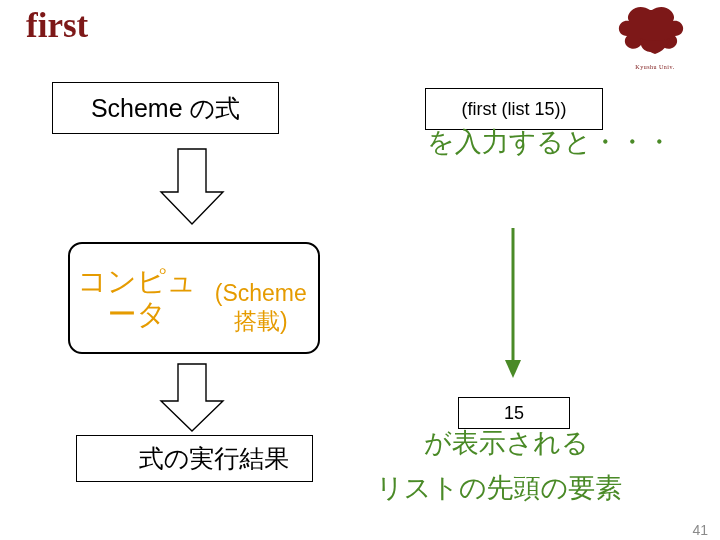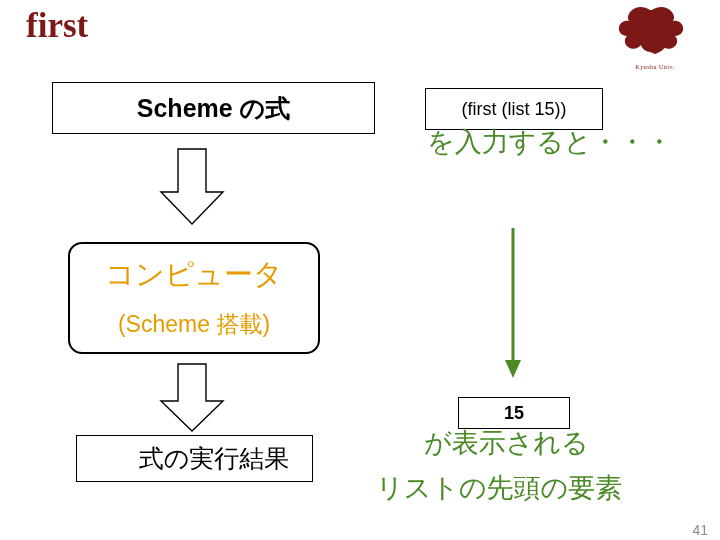"Scheme の式" #box-scheme-expr { font-weight: bold -> none; width: 323px -> 227px }
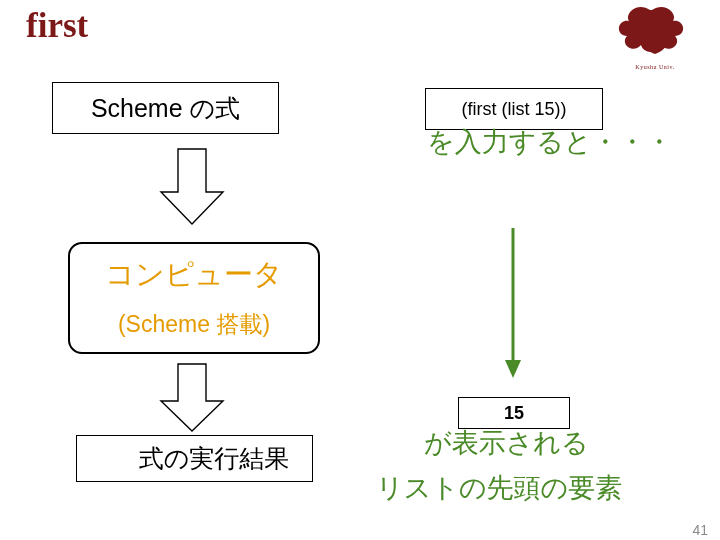"コンピュータ" #box-computer { flex-direction: column -> row }
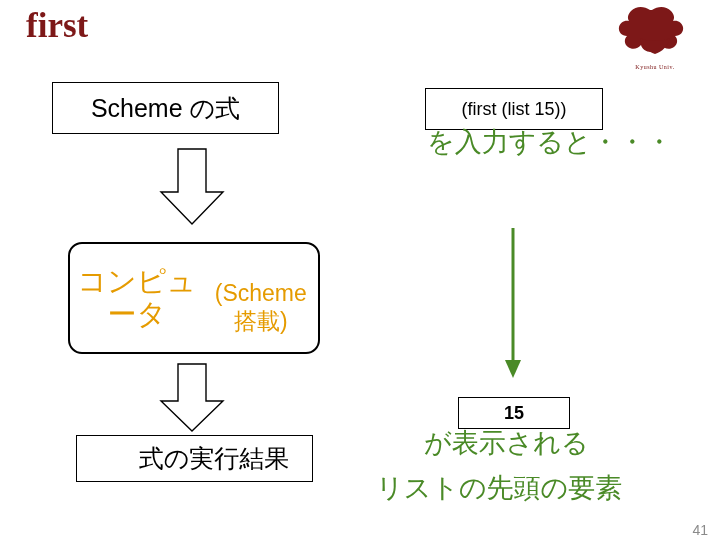"15" #box-output-value { font-weight: bold -> none }
